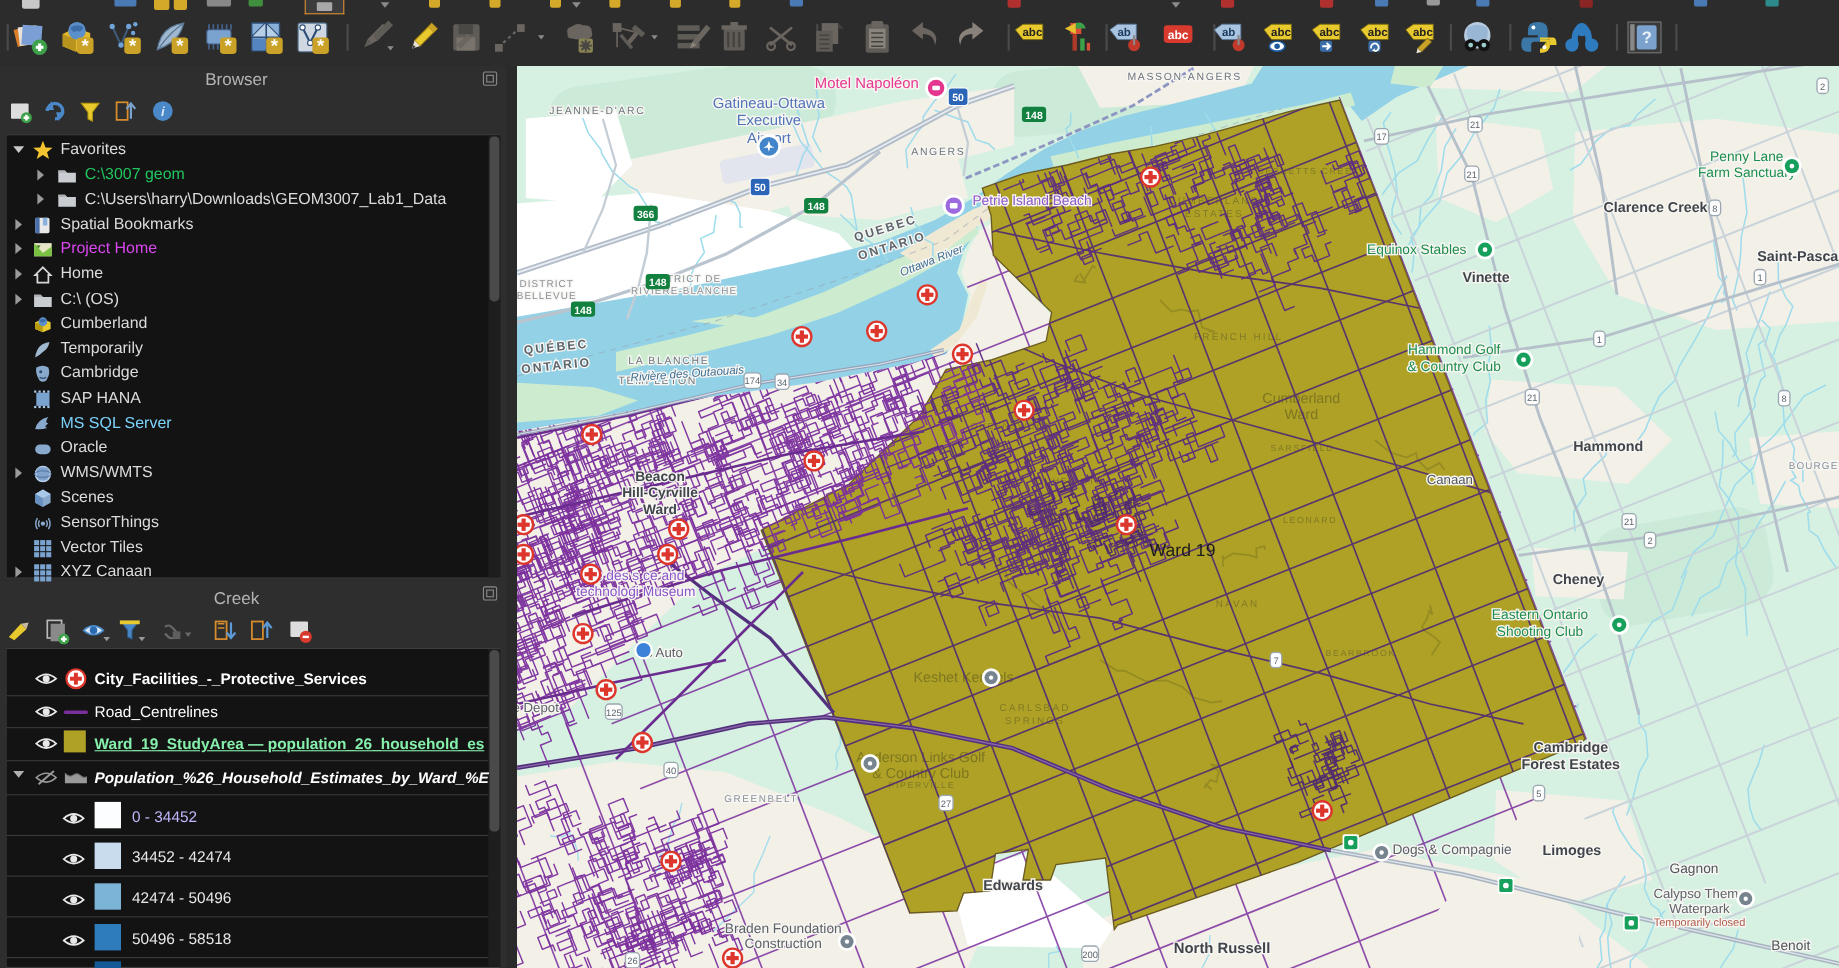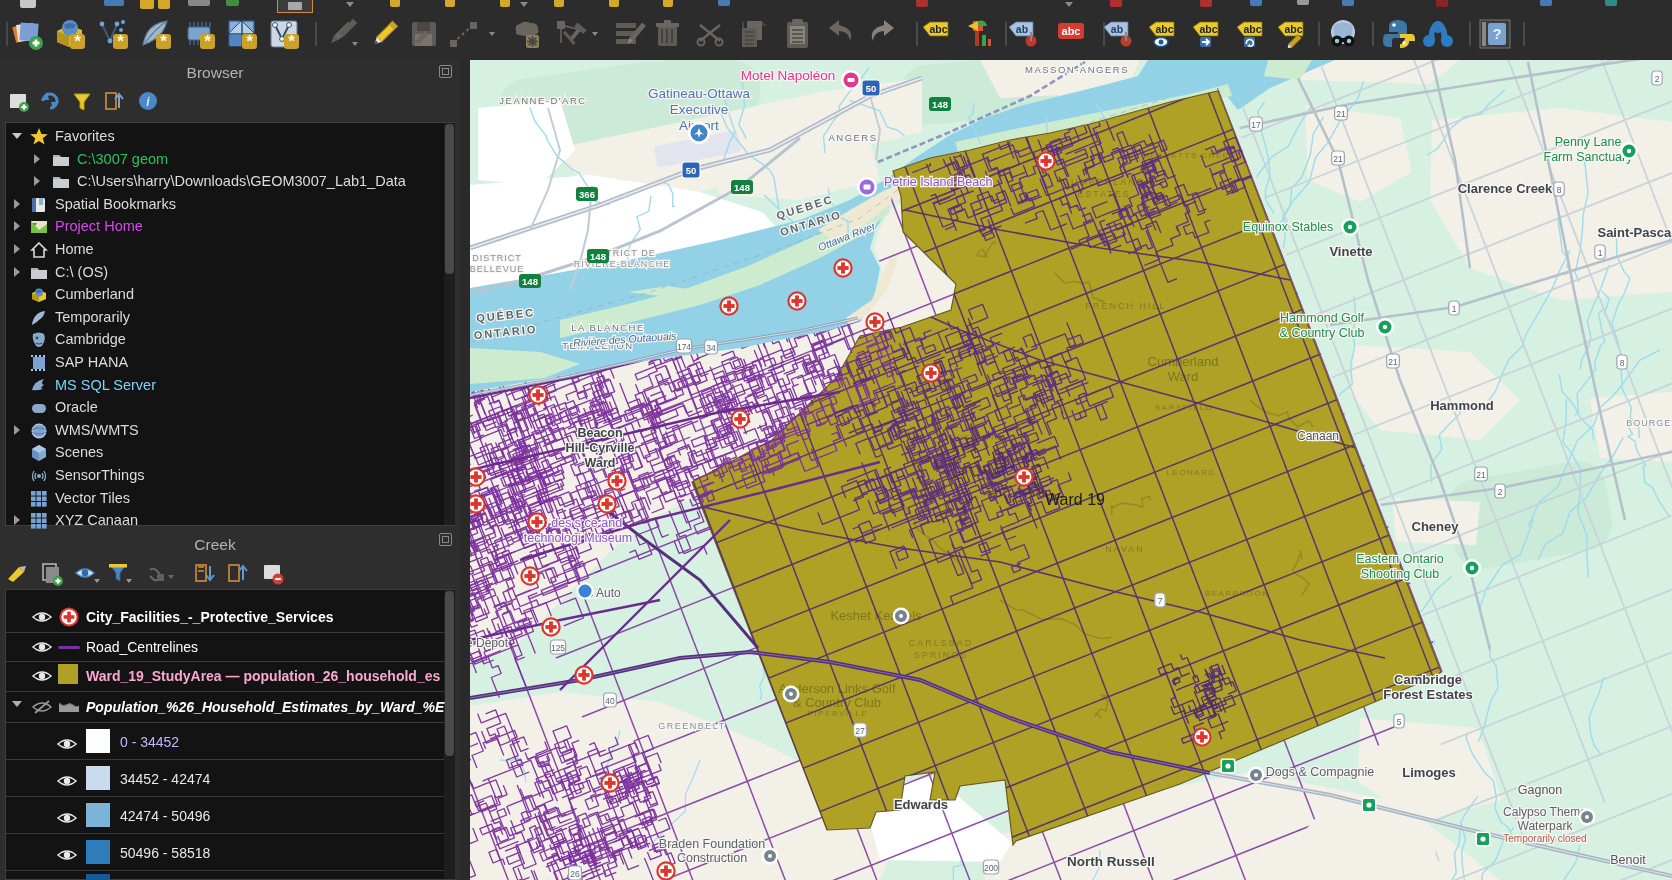"Ward_19_StudyArea —" div { color: #f9a8d4 -> #86efac; text-decoration: none -> underline }
